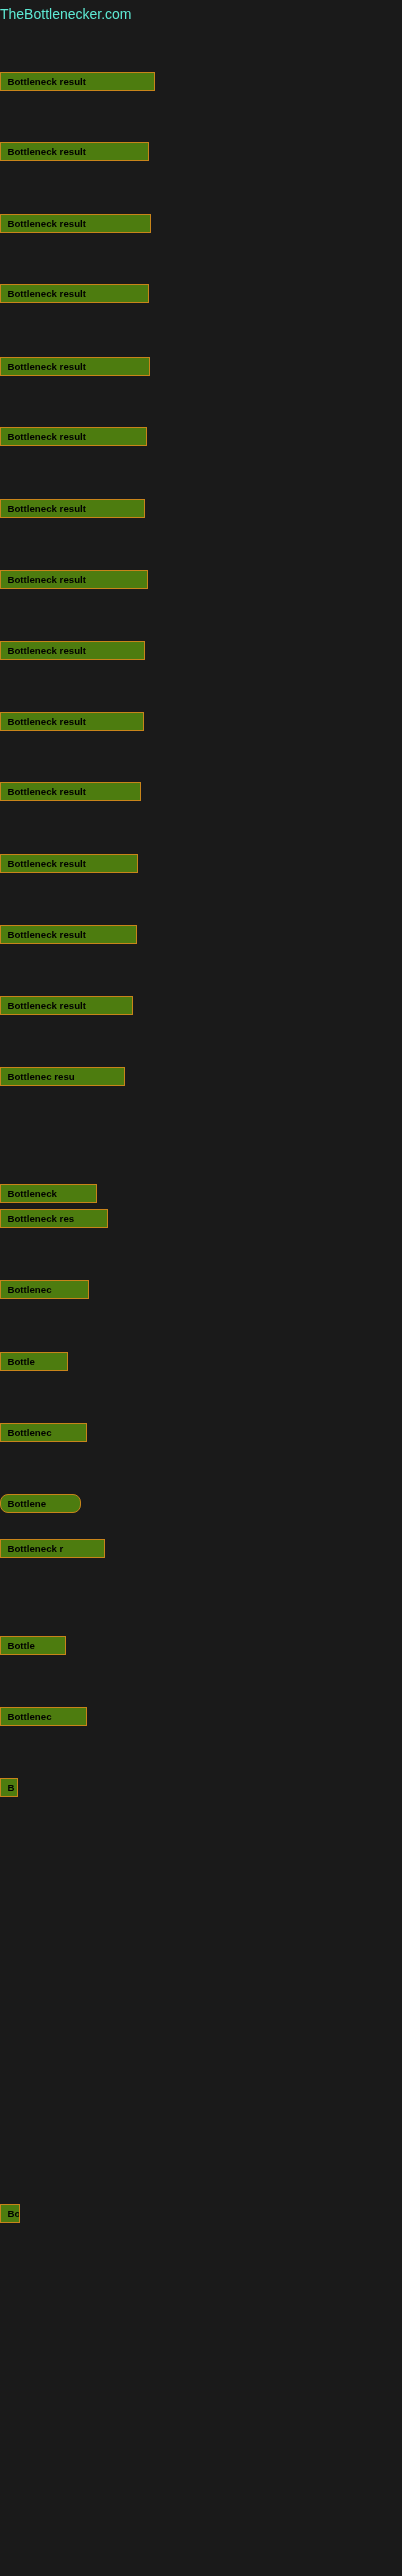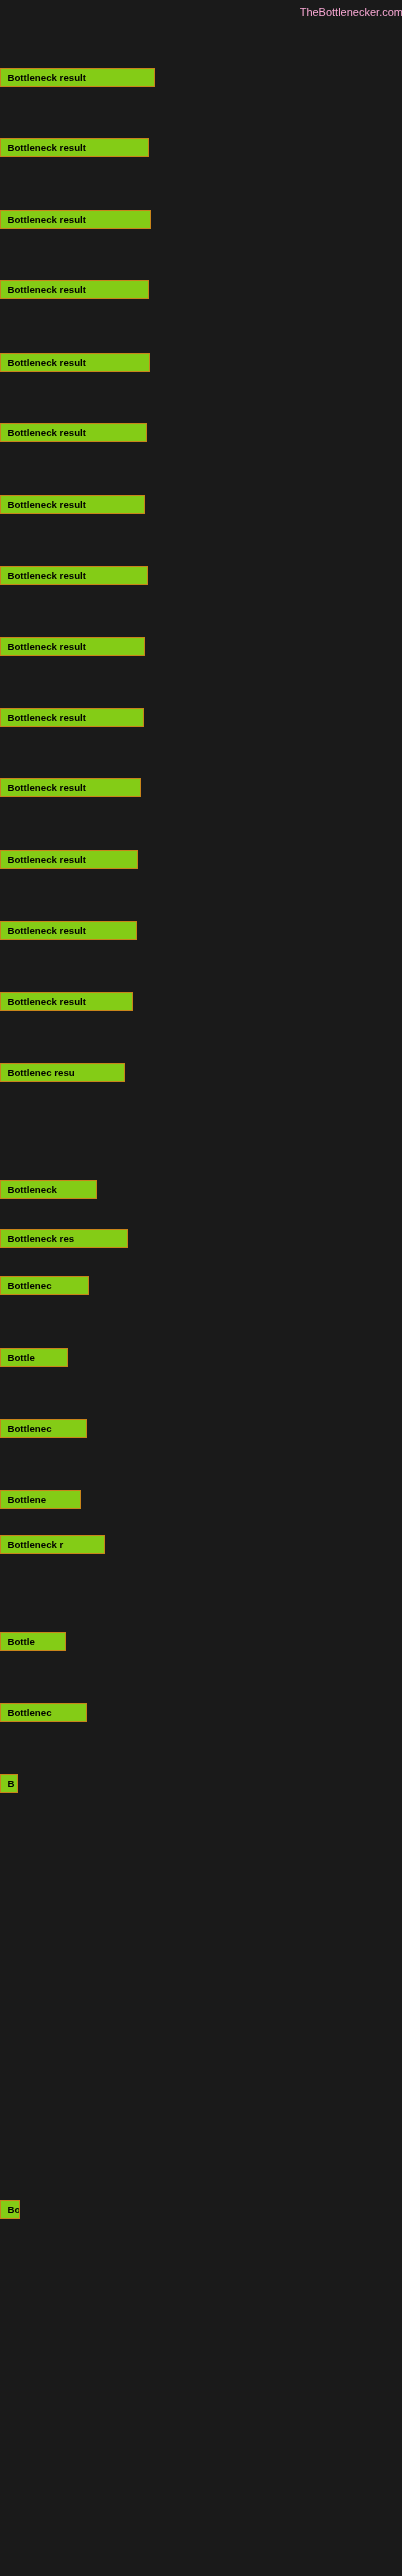"TheBottlenecker.com" .site-title { color: #f9a8d4 -> #5eead4; font-size: 11px -> 14px; text-align: right -> left }
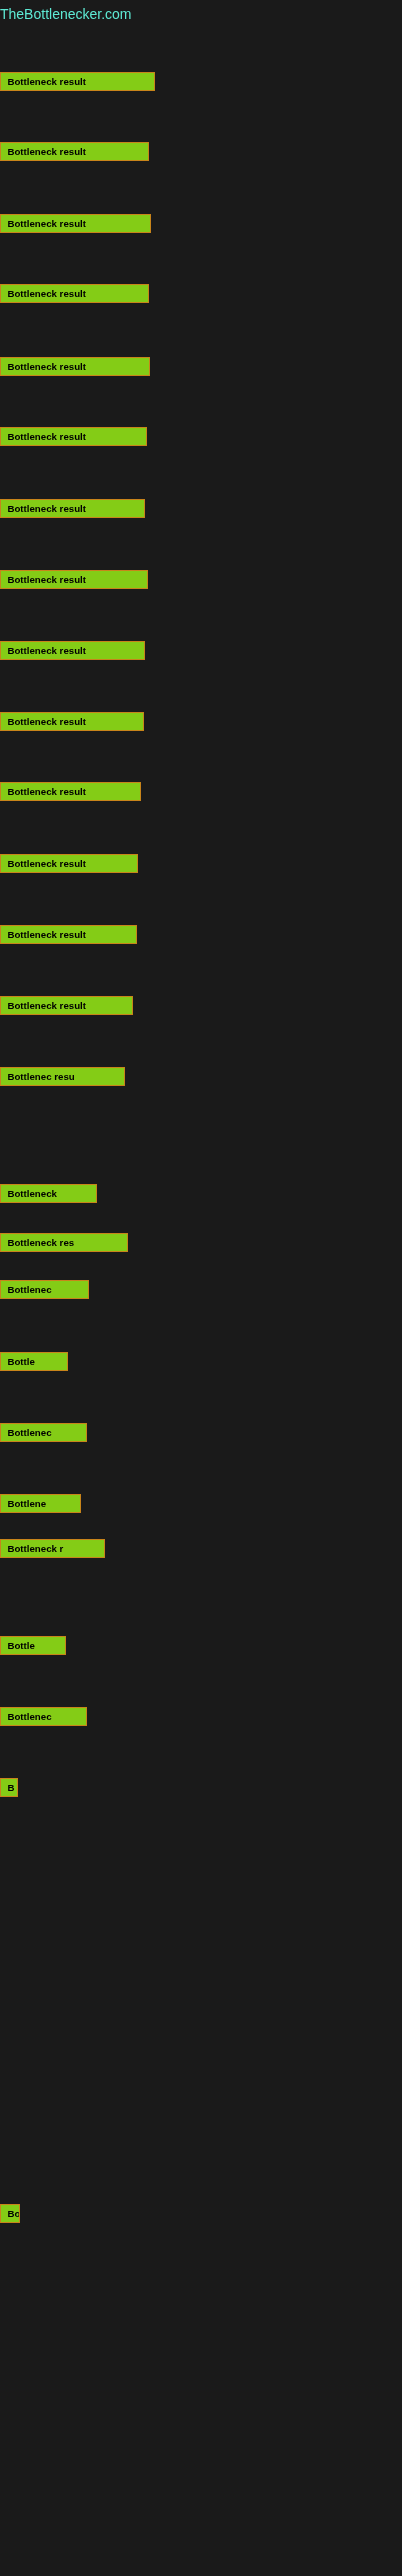"Bottleneck result" .bottleneck-badge { background-color: #84cc16 -> #4d7c0f }
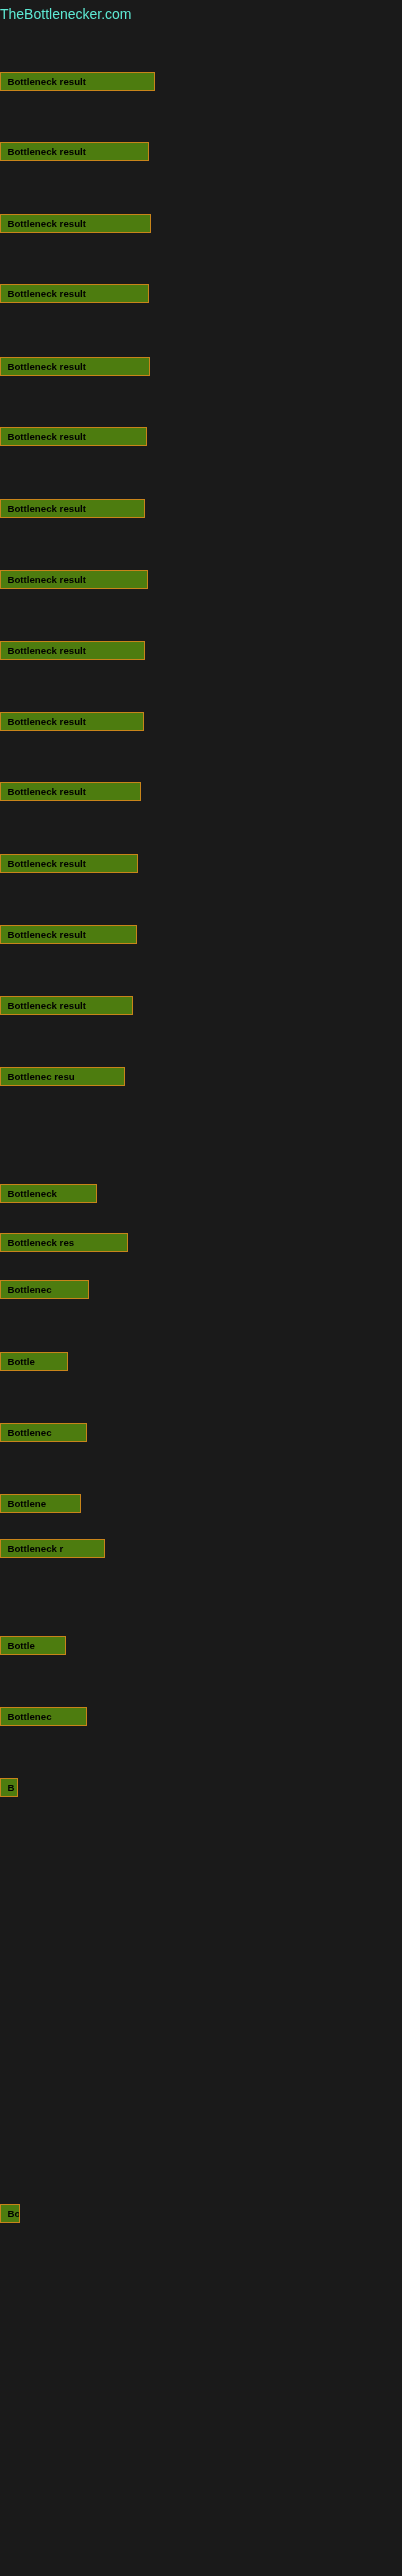"Bottleneck res" div.bottleneck-badge { margin-top: 24px -> none; width: 128px -> 108px }
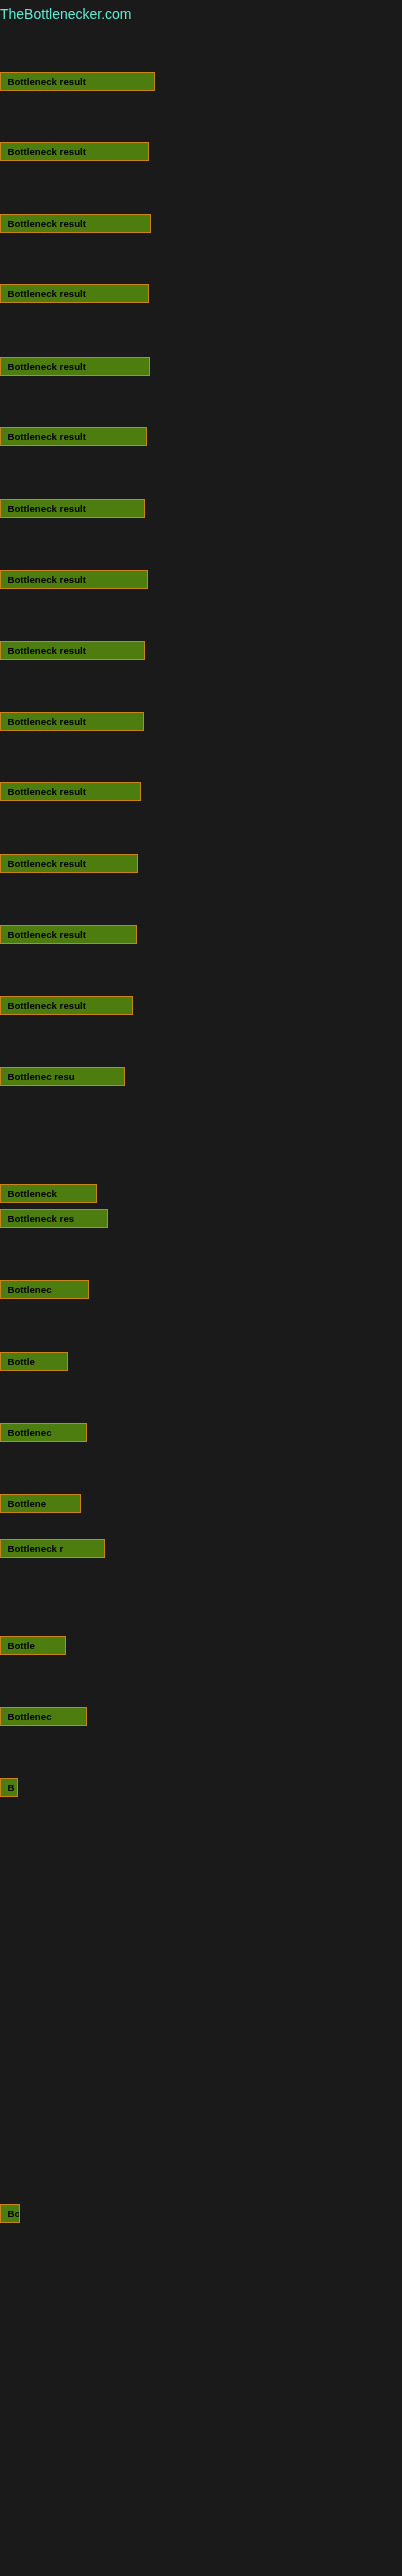"Bottlene" div.bottleneck-badge { border-radius: none -> 8px }
